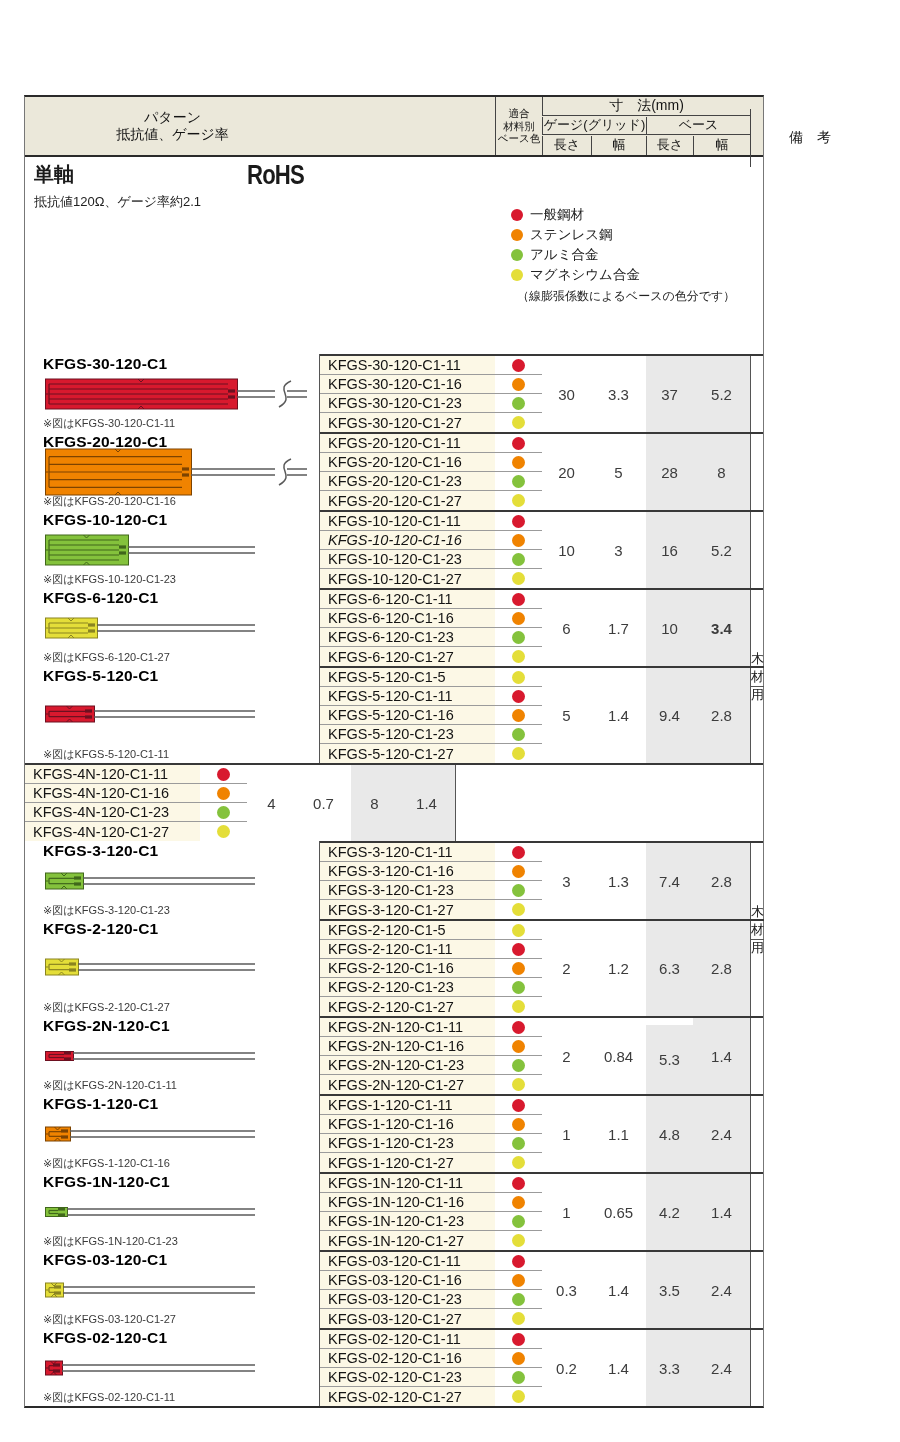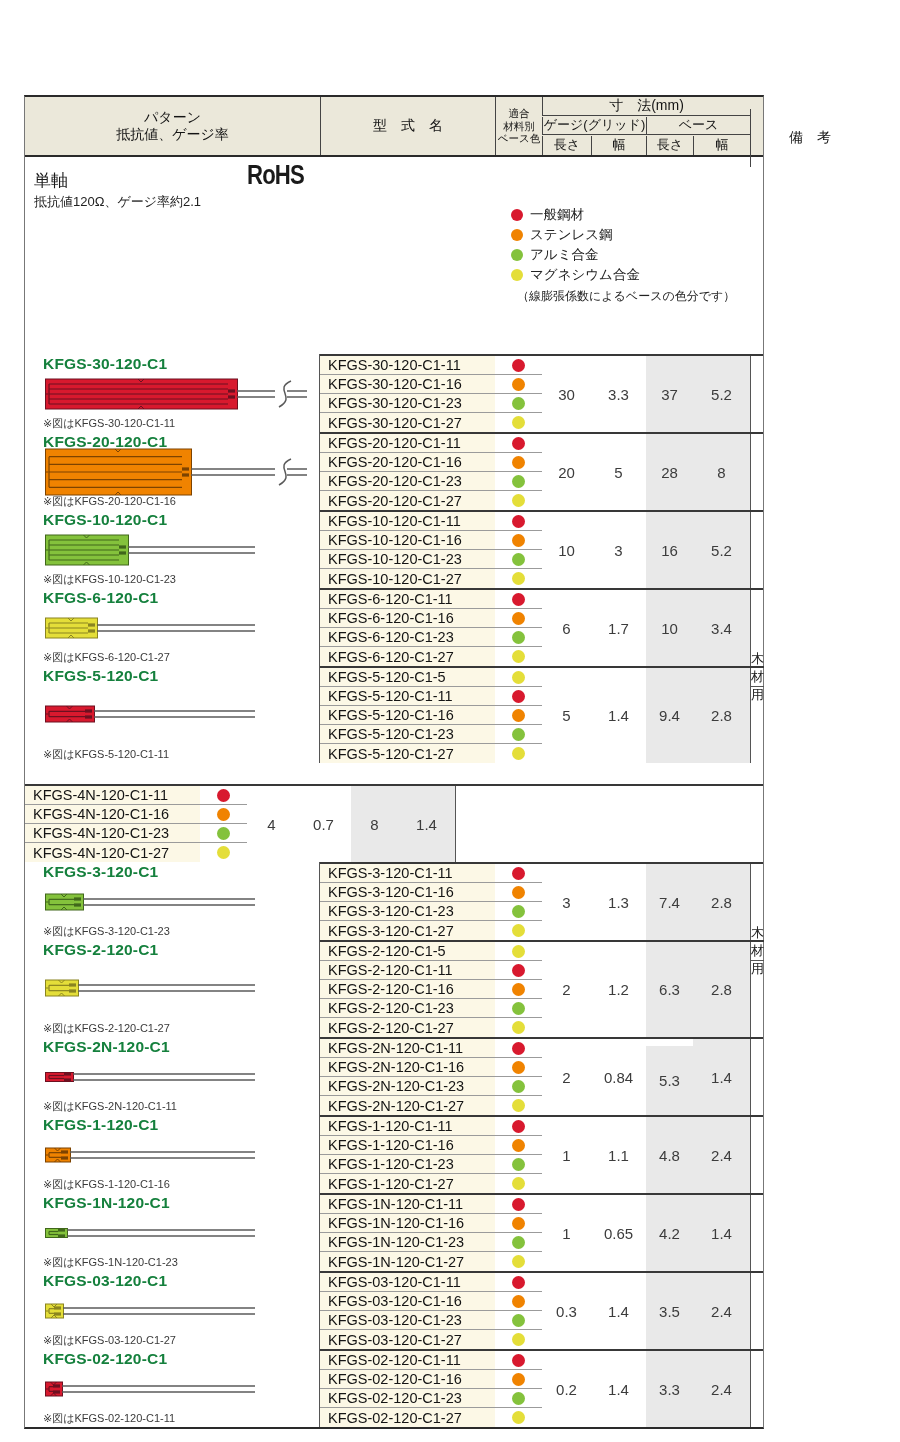"型 式 名" div.hc { html: <div> <span>型 式 名</span> </div> -> none }
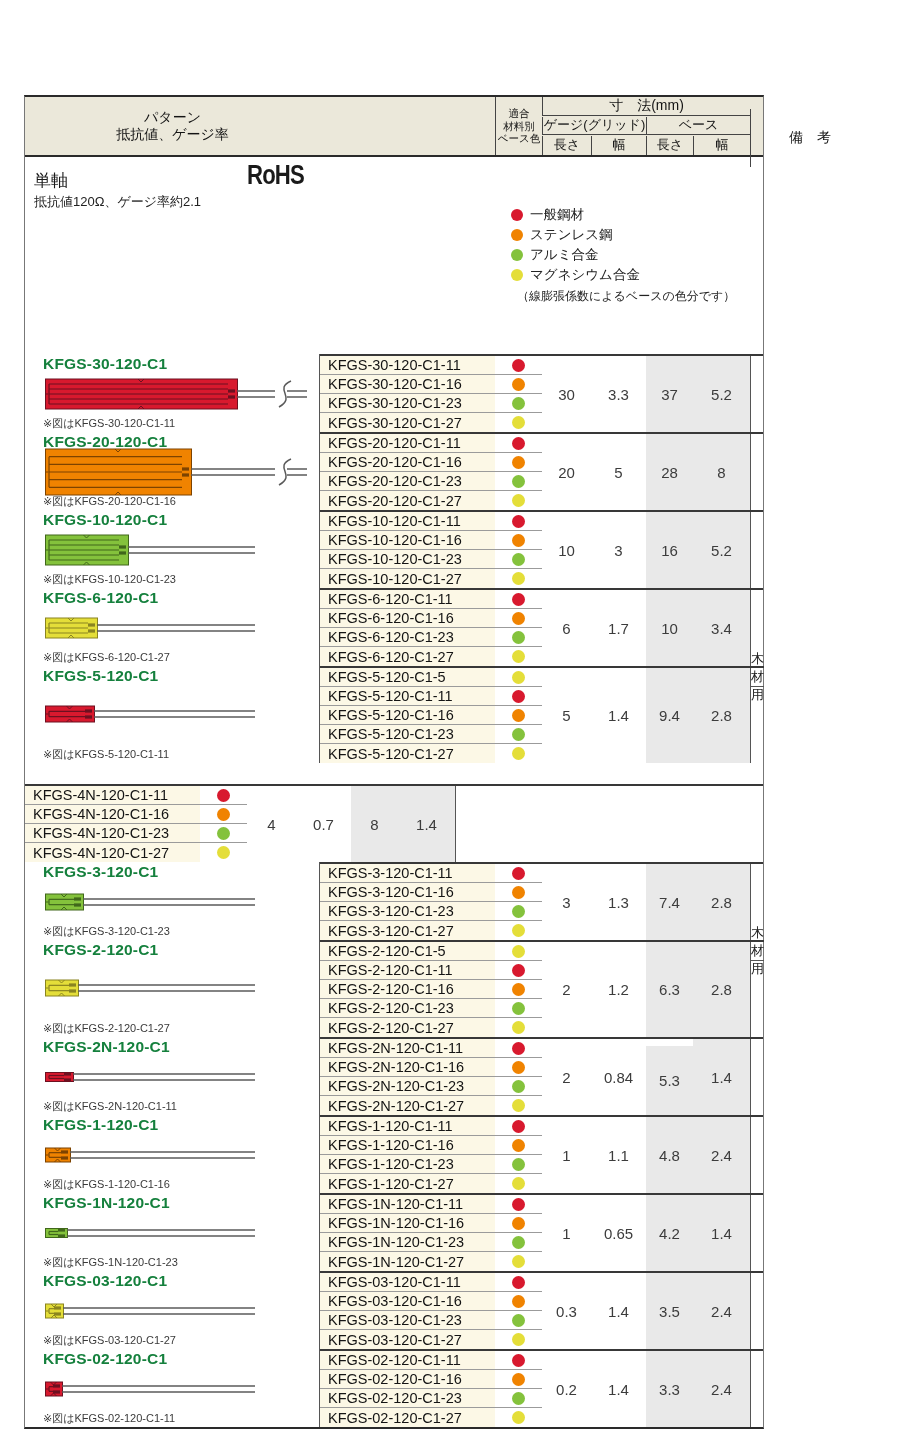"単軸" .sect-title { font-size: 17px -> 20px; font-weight: normal -> bold; top: 12px -> 4px }
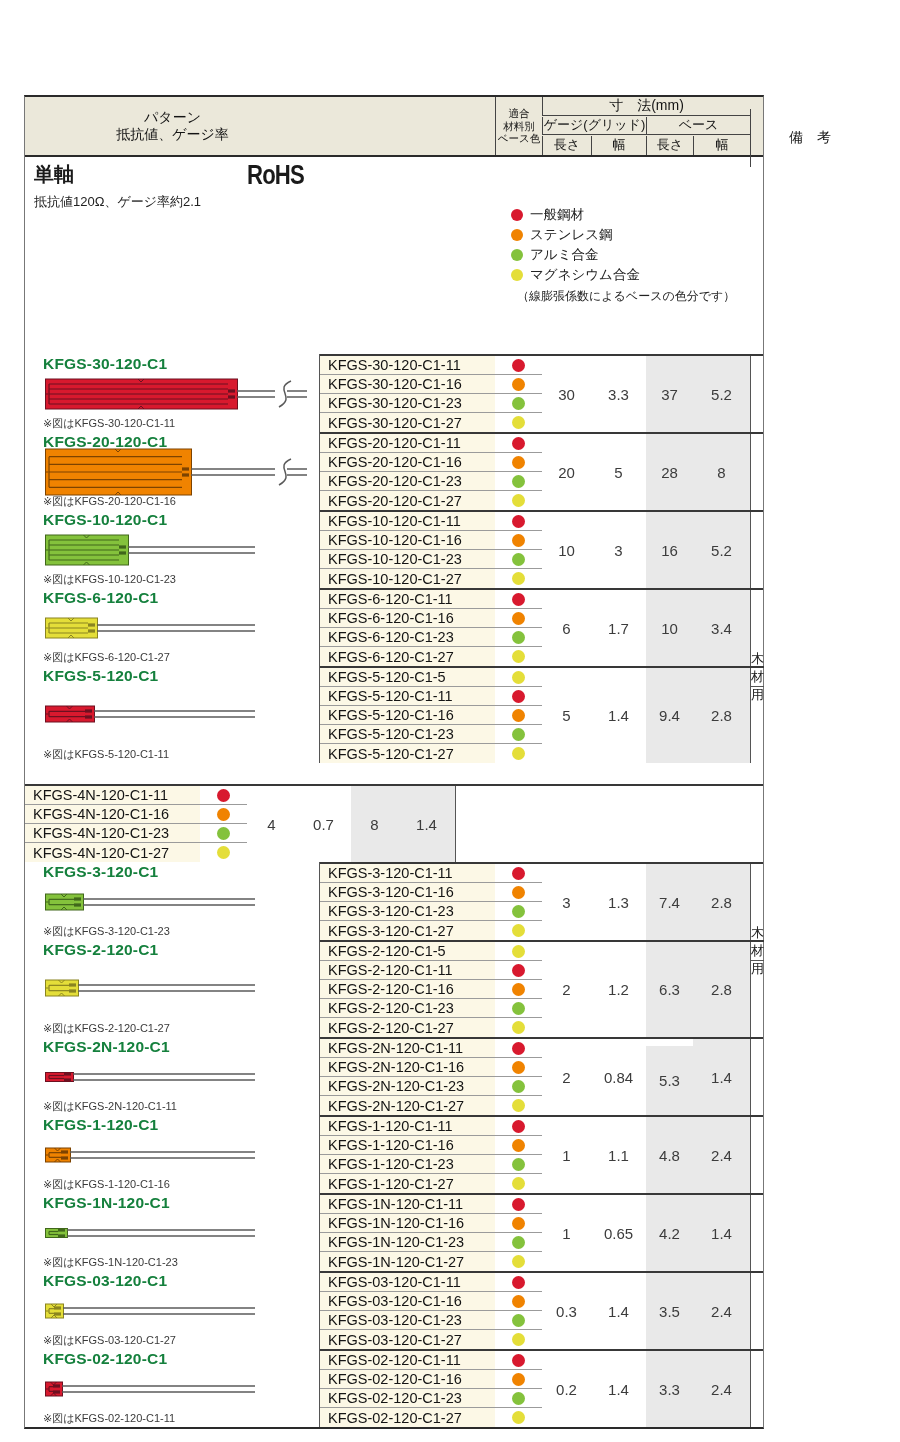"KFGS-30-120-C1" .ptitle { color: #15803d -> #000000 }
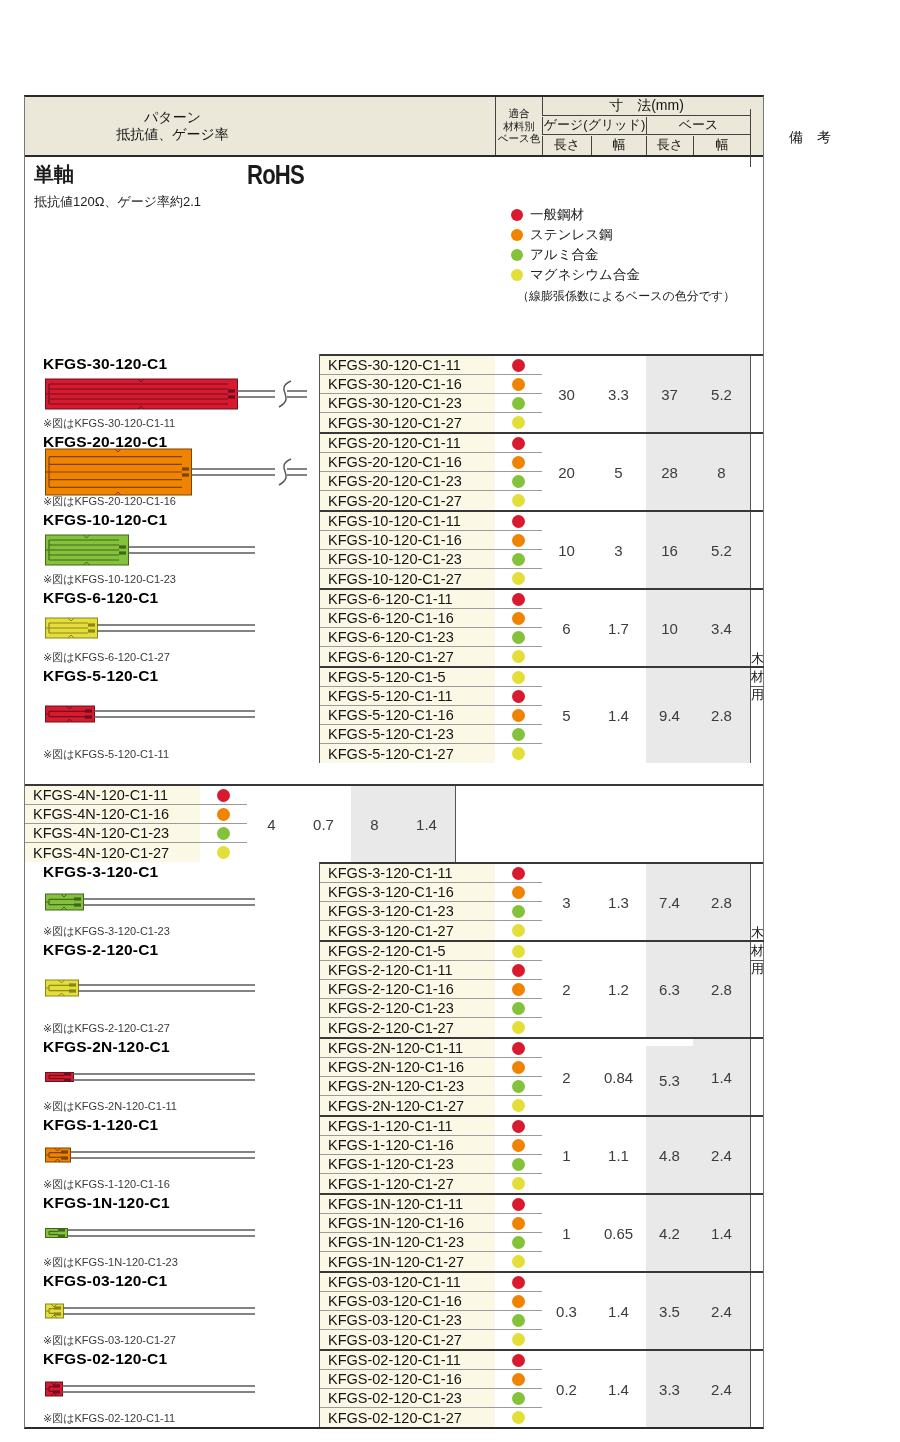"KFGS-10-120-C1-16" div.mcell { font-style: none -> italic }
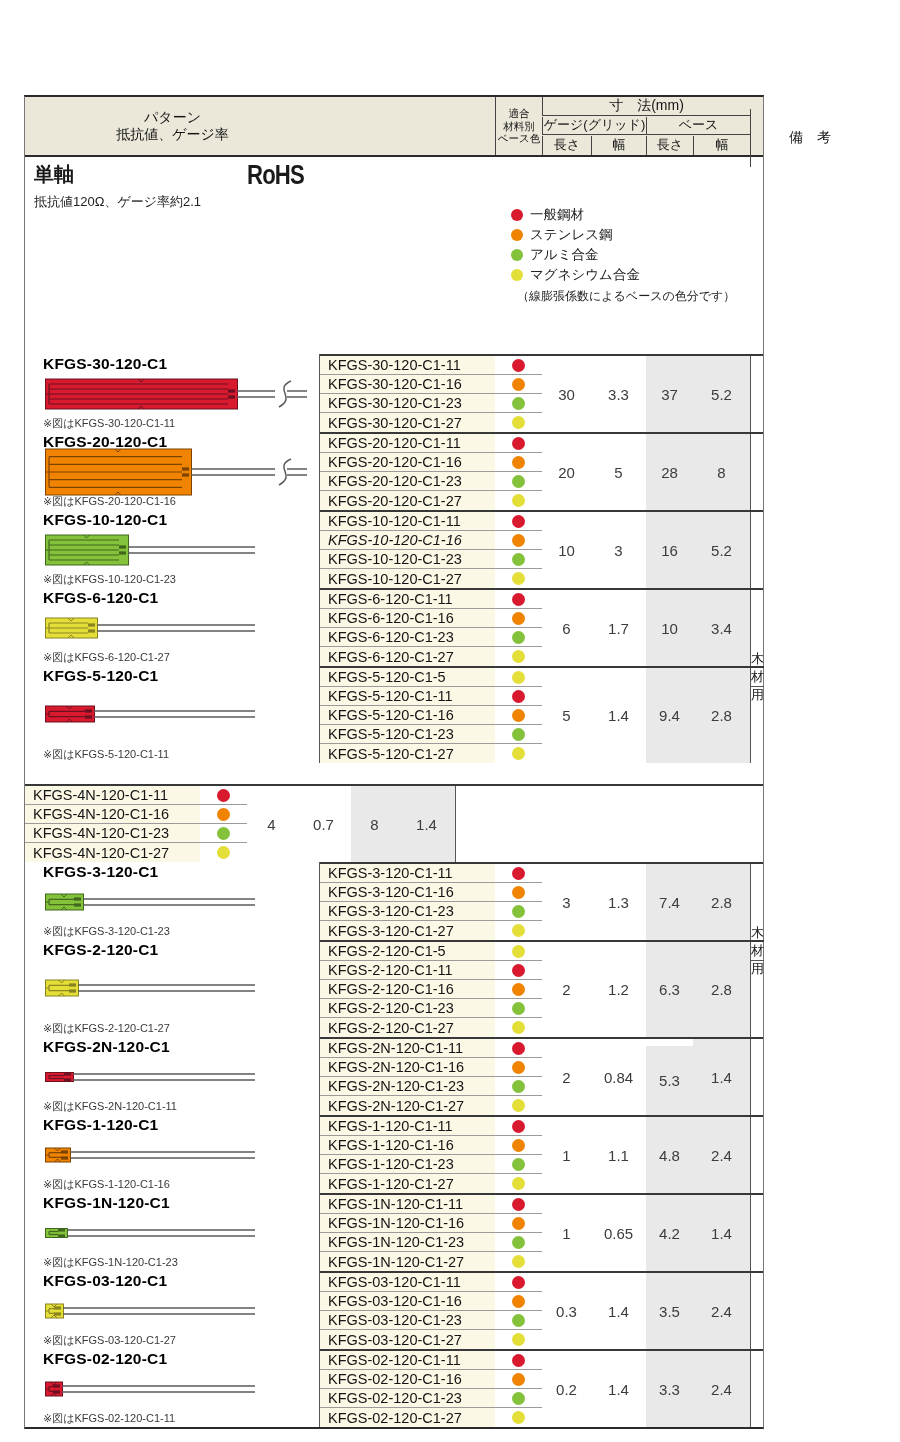"3.4" div.vcell { font-weight: none -> bold }
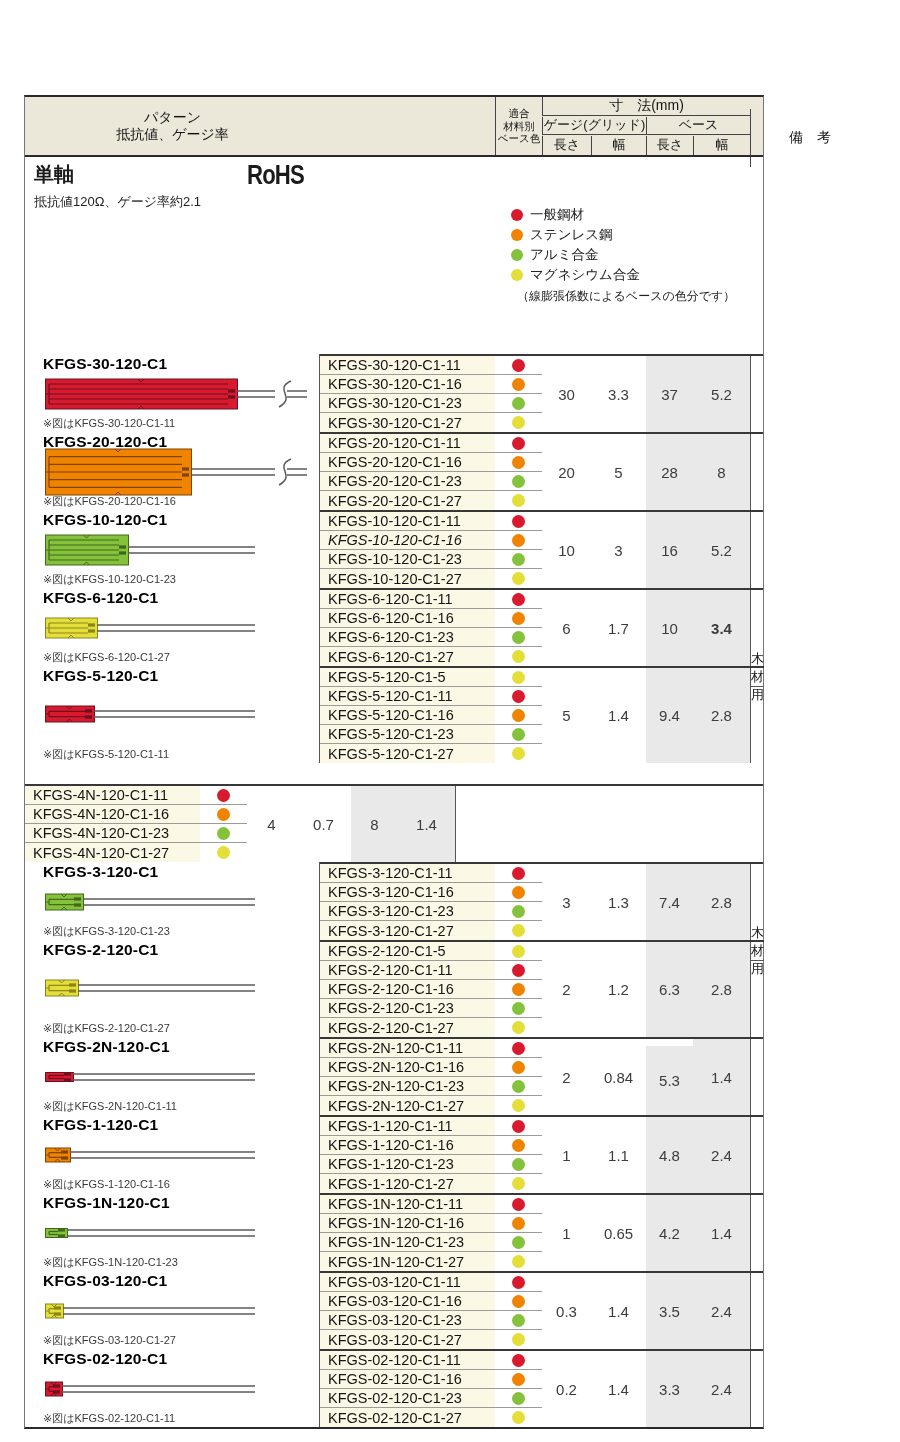"KFGS-4N-120-C1-11" div.right { margin-top: 21px -> none }
